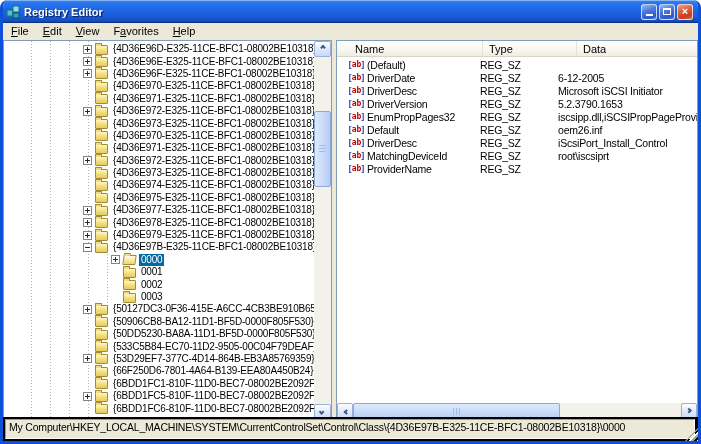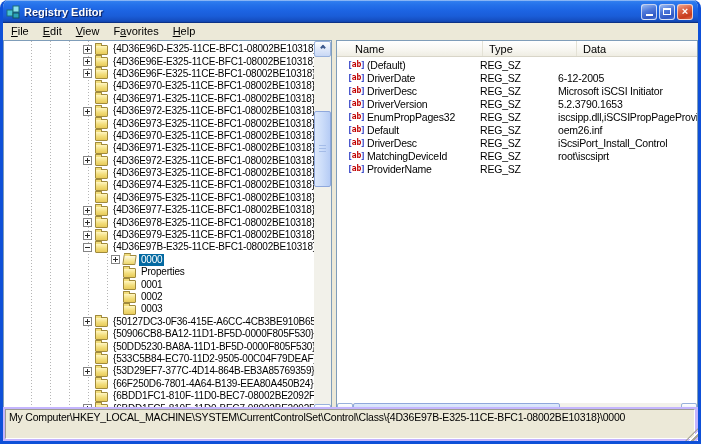"Properties" div.tree-row { html: <div> <span></span> <span></span> <span>Properties</span> </div> -> none }
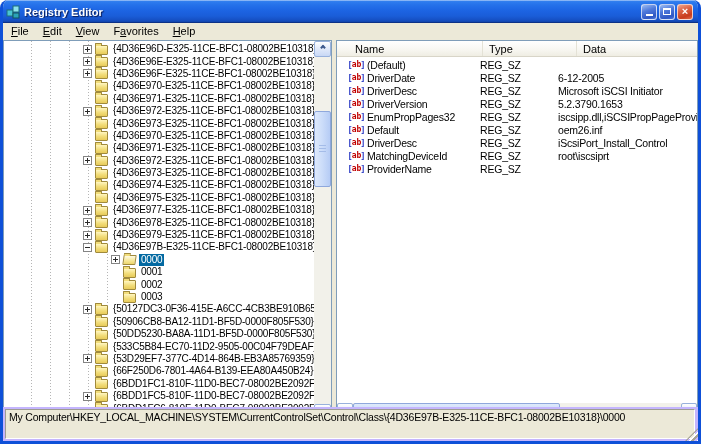"My" .statusbar { background: #c4b5fd -> #000000; height: 34px -> 24px }
